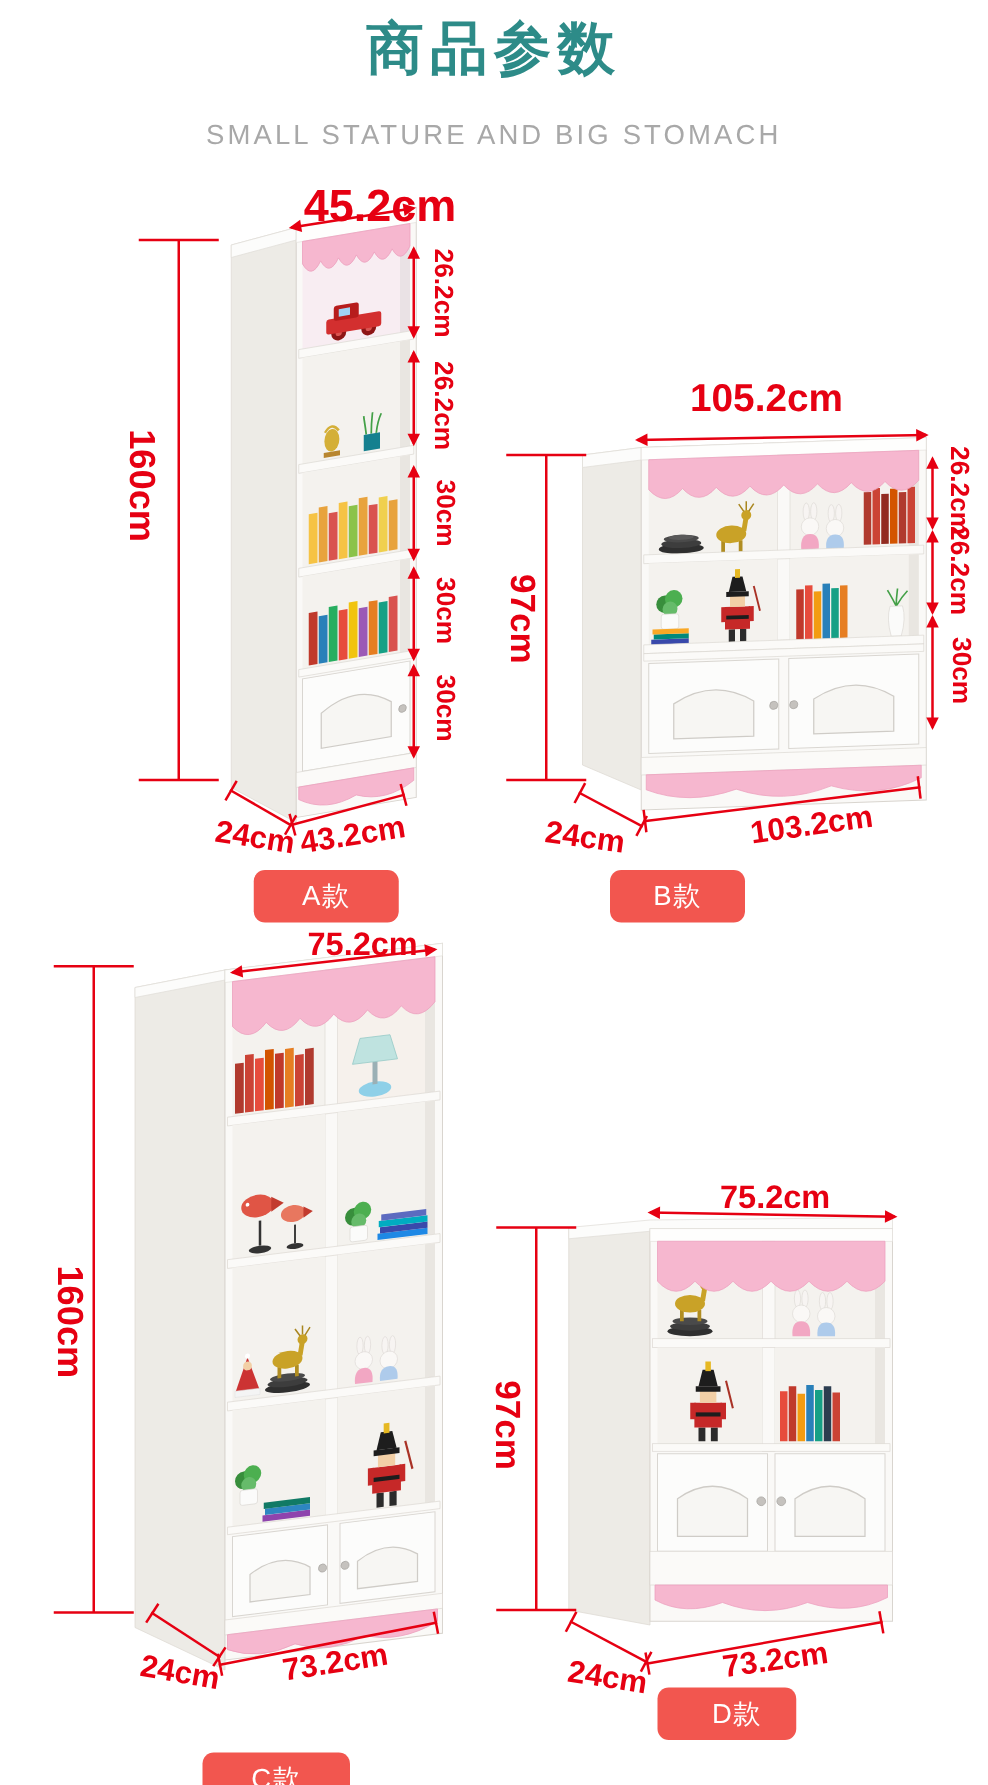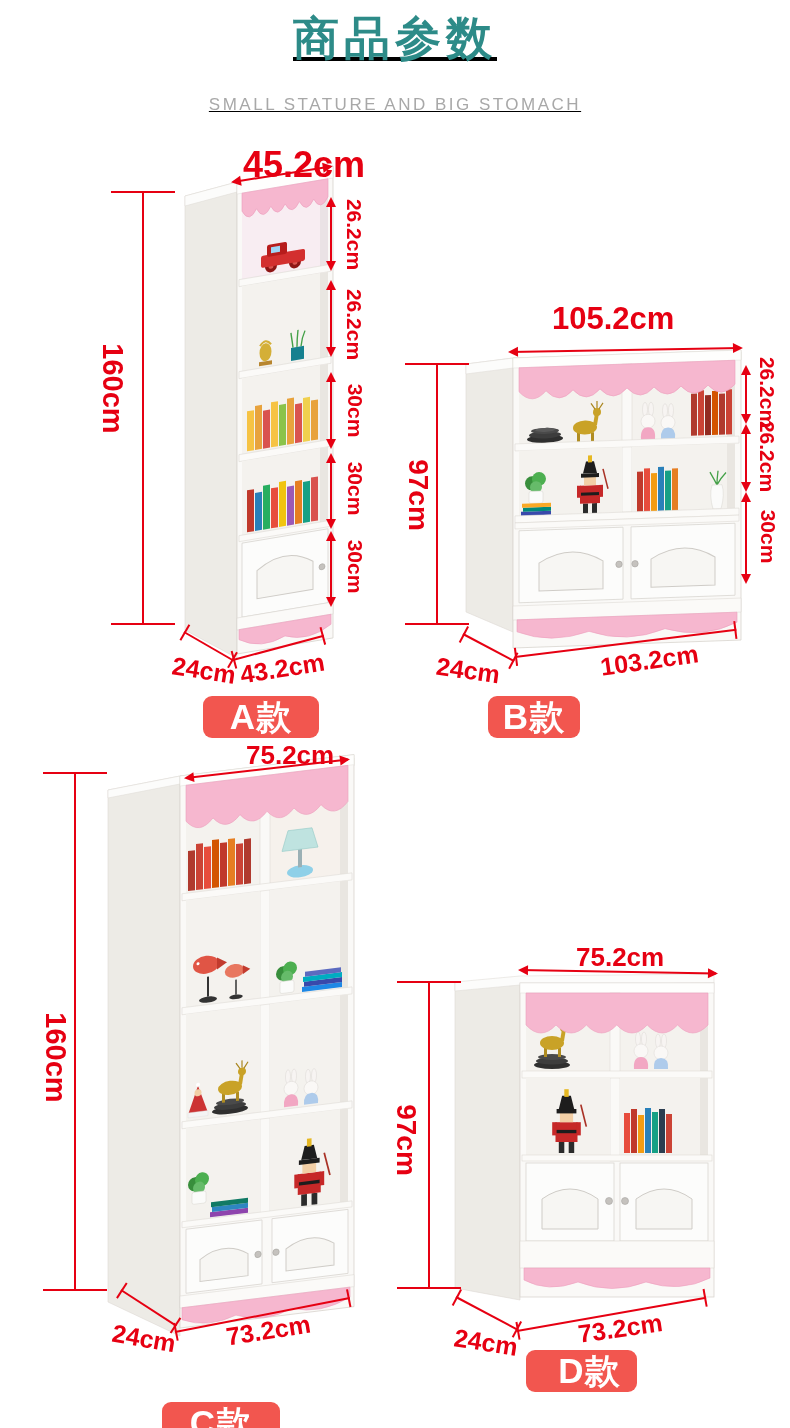"商品参数" .header { text-decoration: underline -> none }
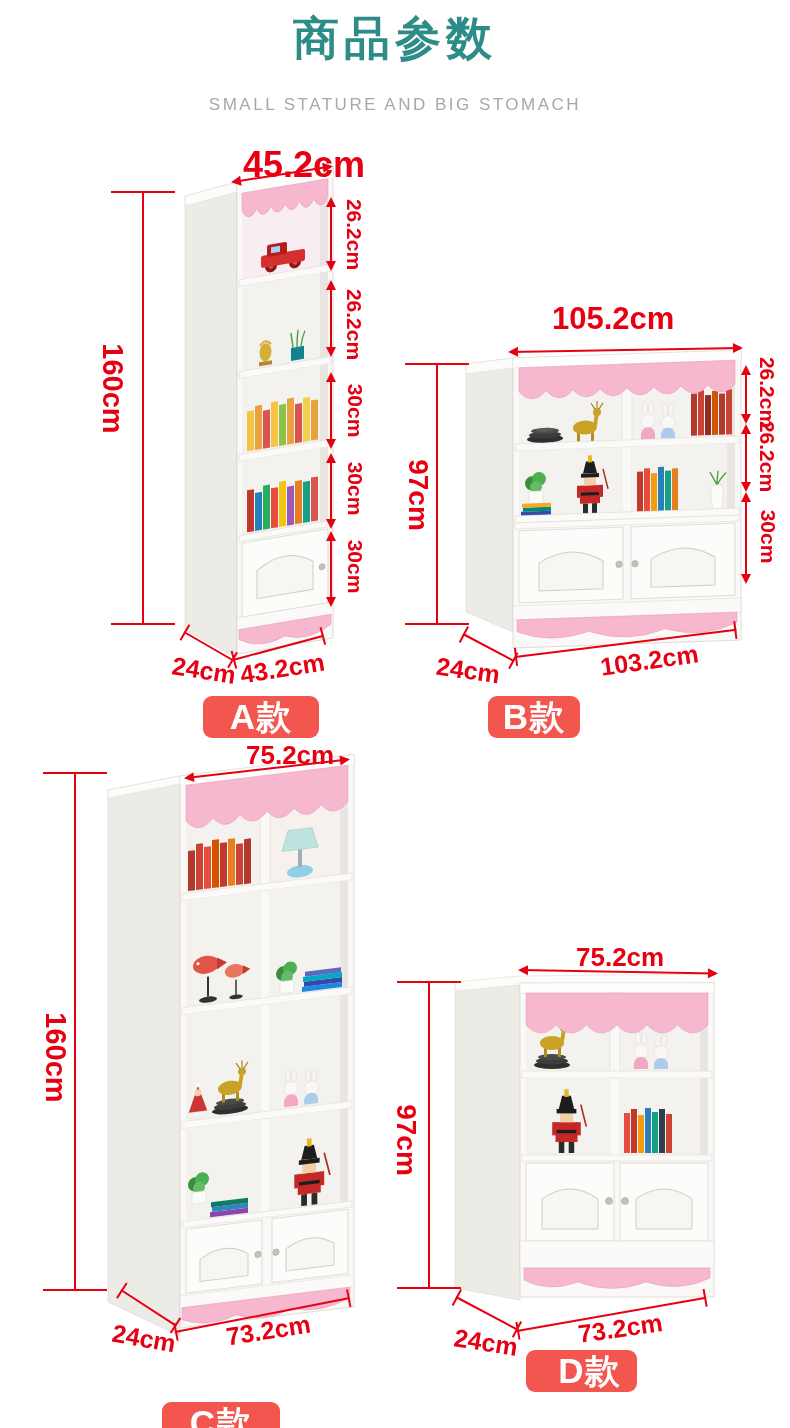"SMALL STATURE AND BIG STOMACH" .subtitle { font-size: 17px -> 22px }
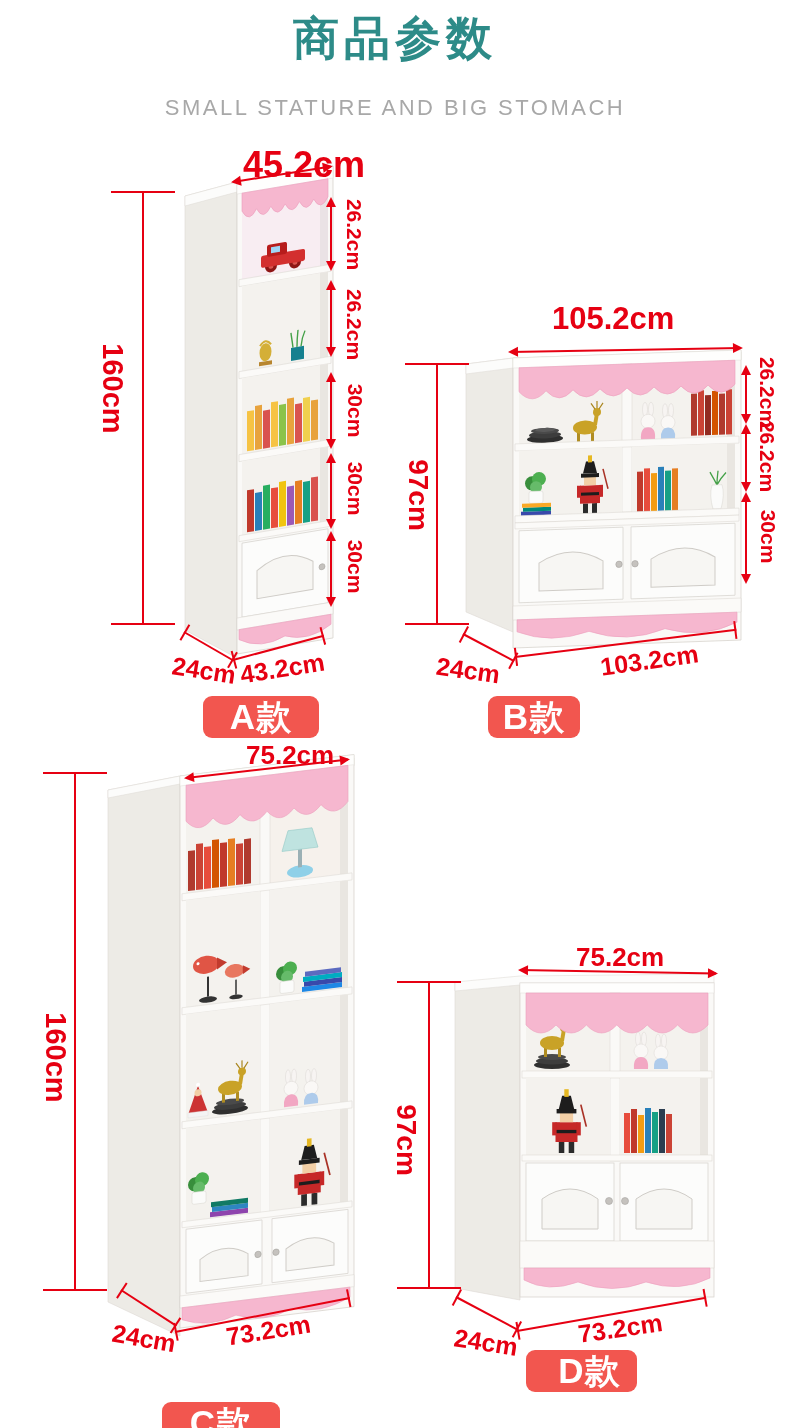"A款" .badge { font-size: 35px -> 22px; font-weight: bold -> normal }
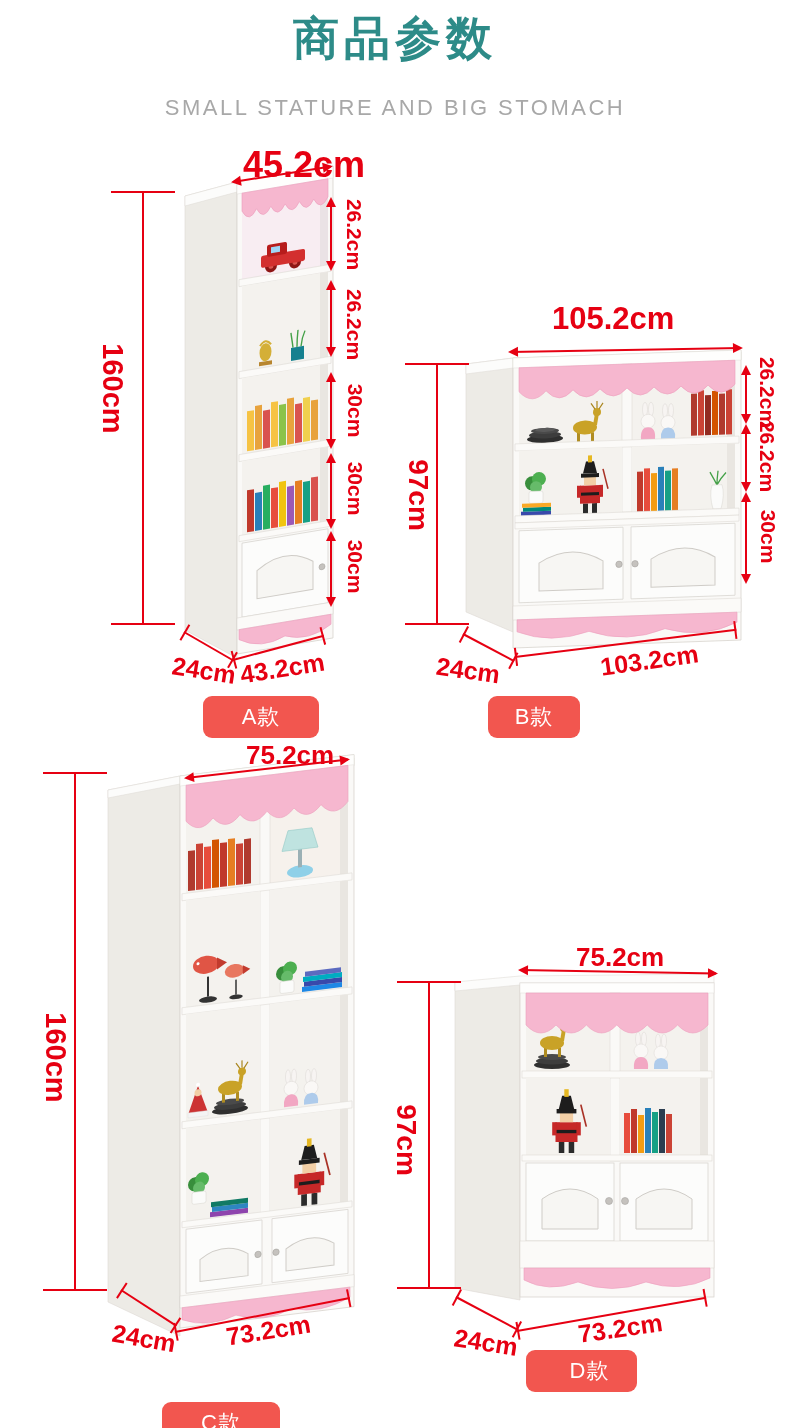"B款" div.badge { width: 92px -> 108px }
